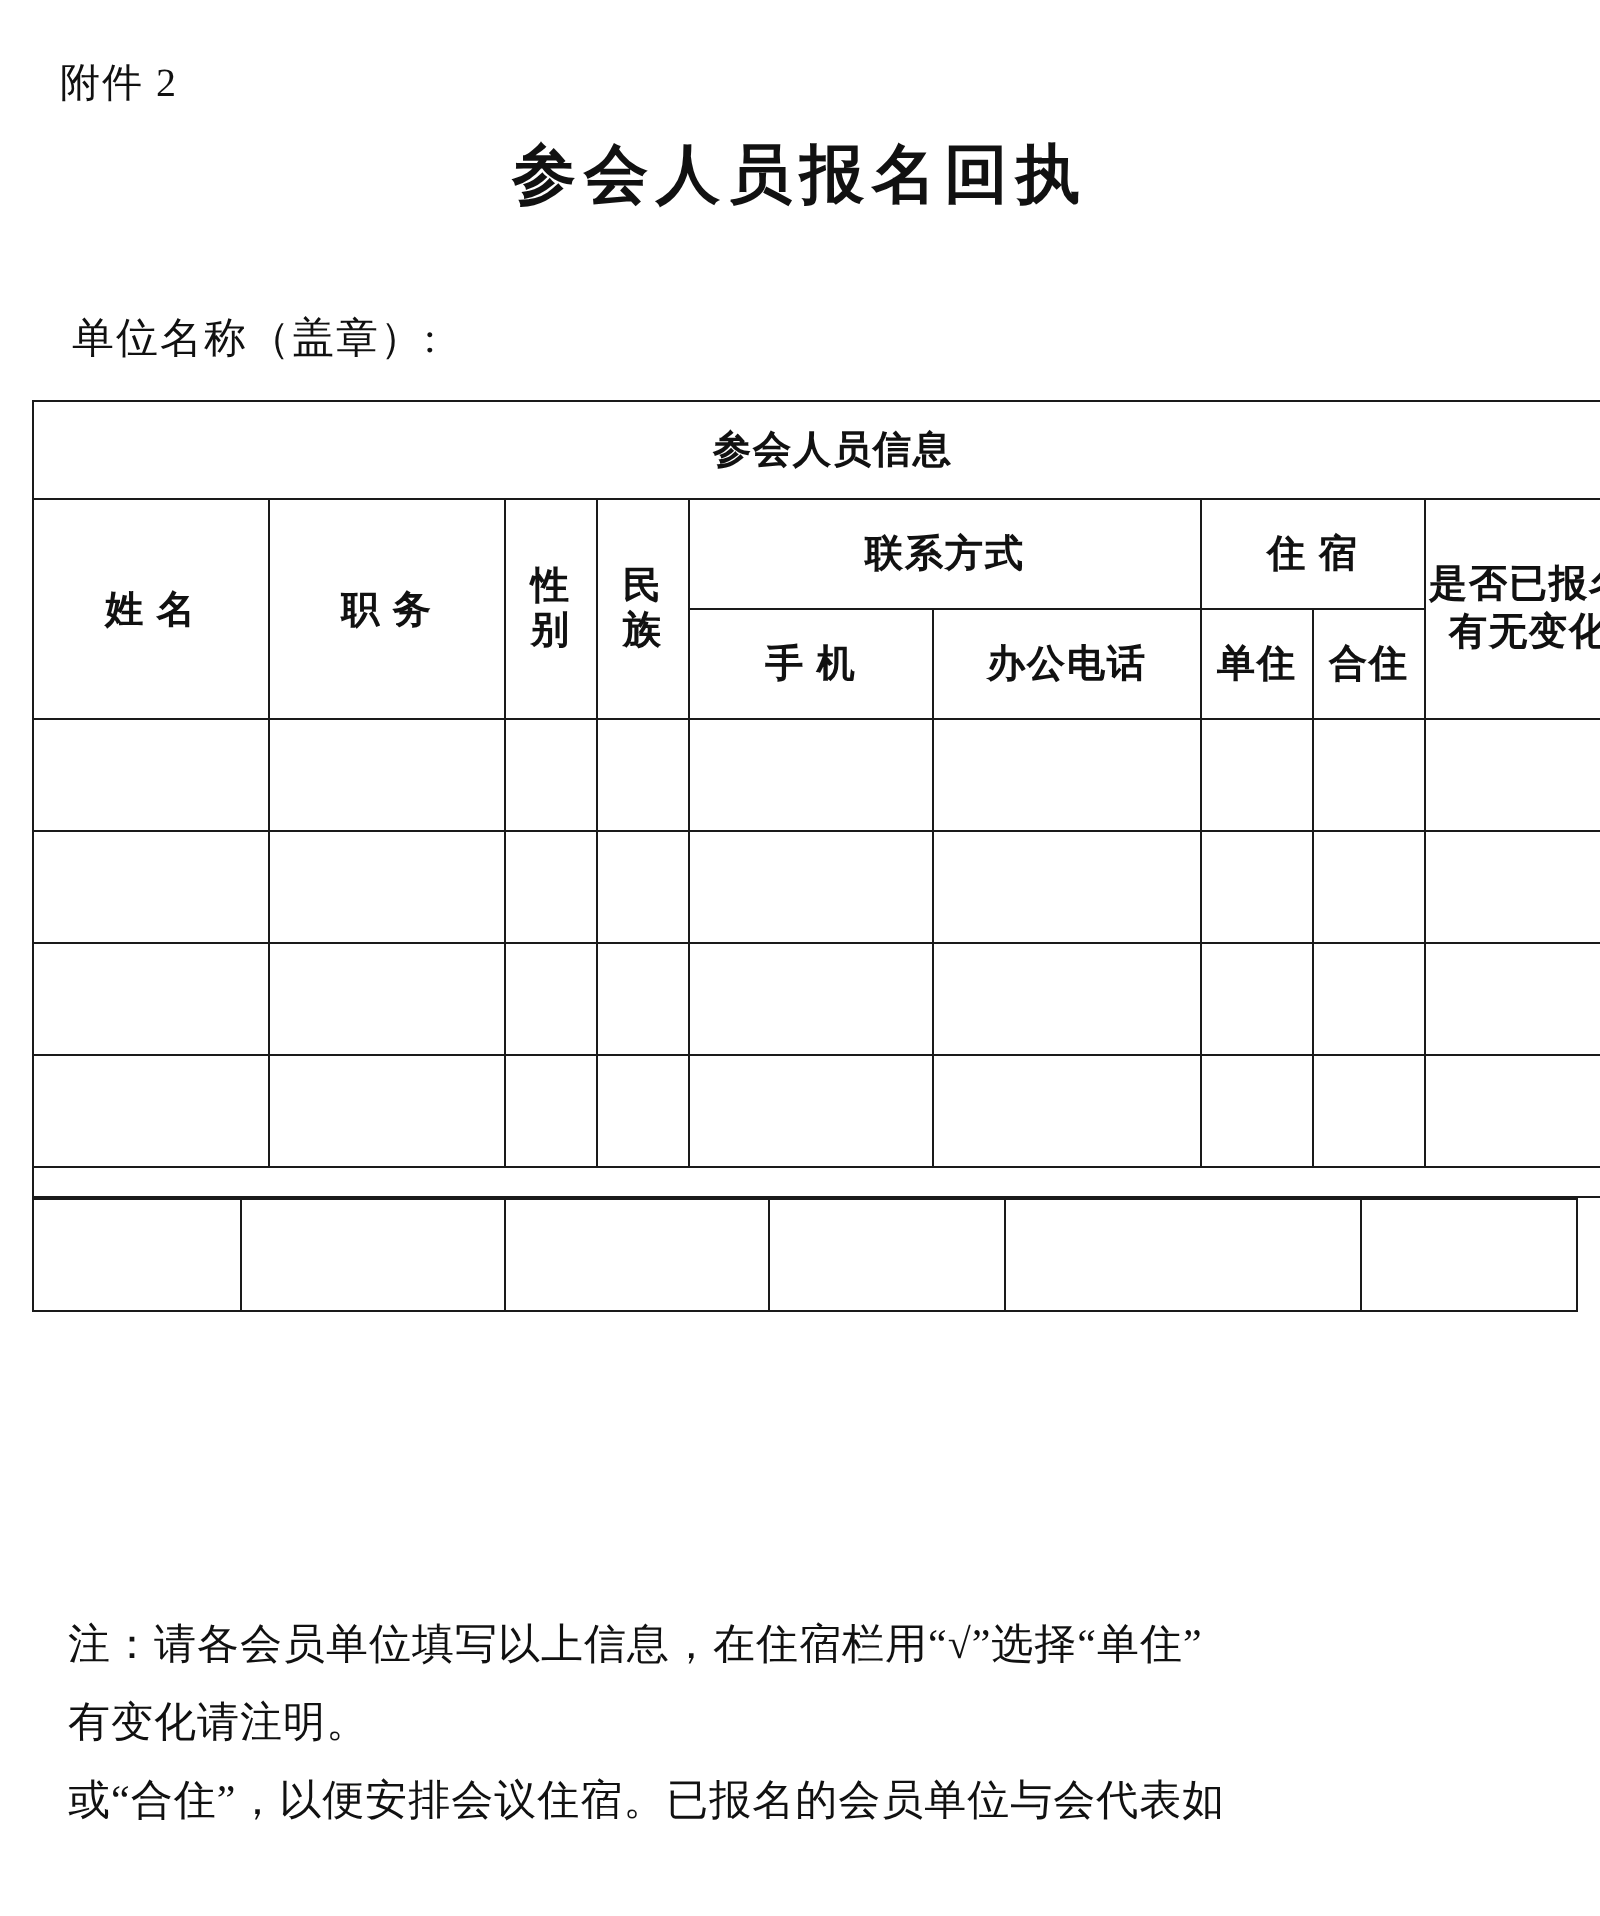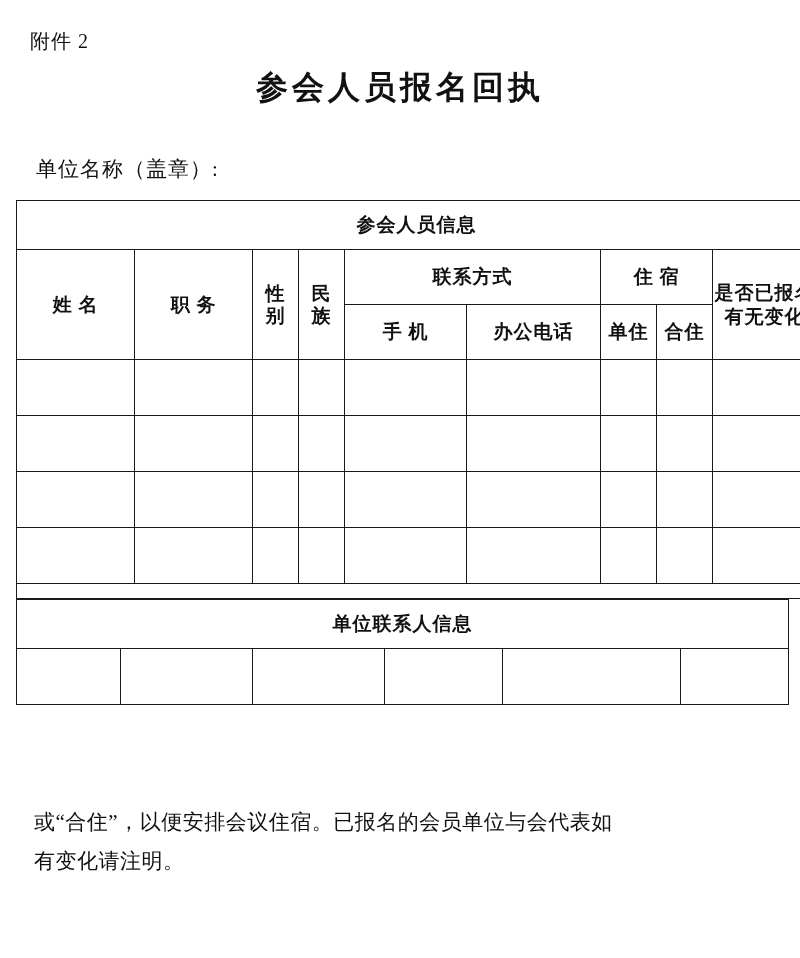"单位联系人信息" tr { html: <tr> <td>单位联系人信息</td> </tr> -> none }
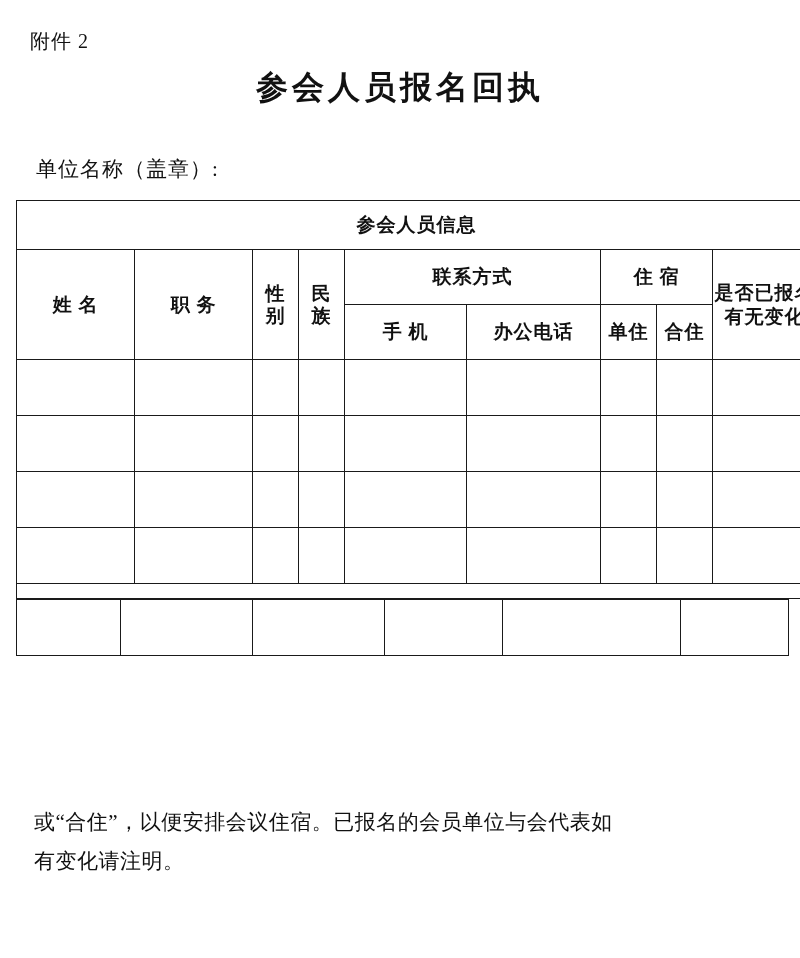"注：请各会员单位填写以上信息，在住宿栏用“√”选择“单住”" div { html: none -> <div>注：请各会员单位填写以上信息，在住宿栏用“√”选择“单住”</div> }
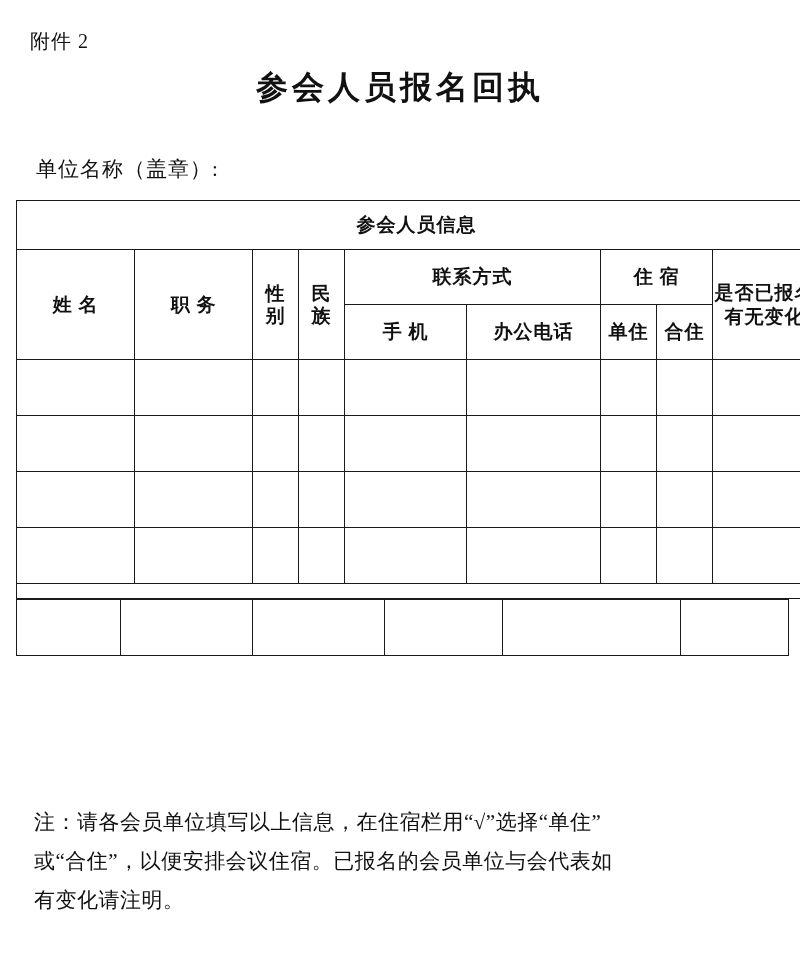"或“合住”，以便安排会议住宿。已报名的会员单位与会代表如" div { order: before "有变化请注明。" -> after "有变化请注明。" }
